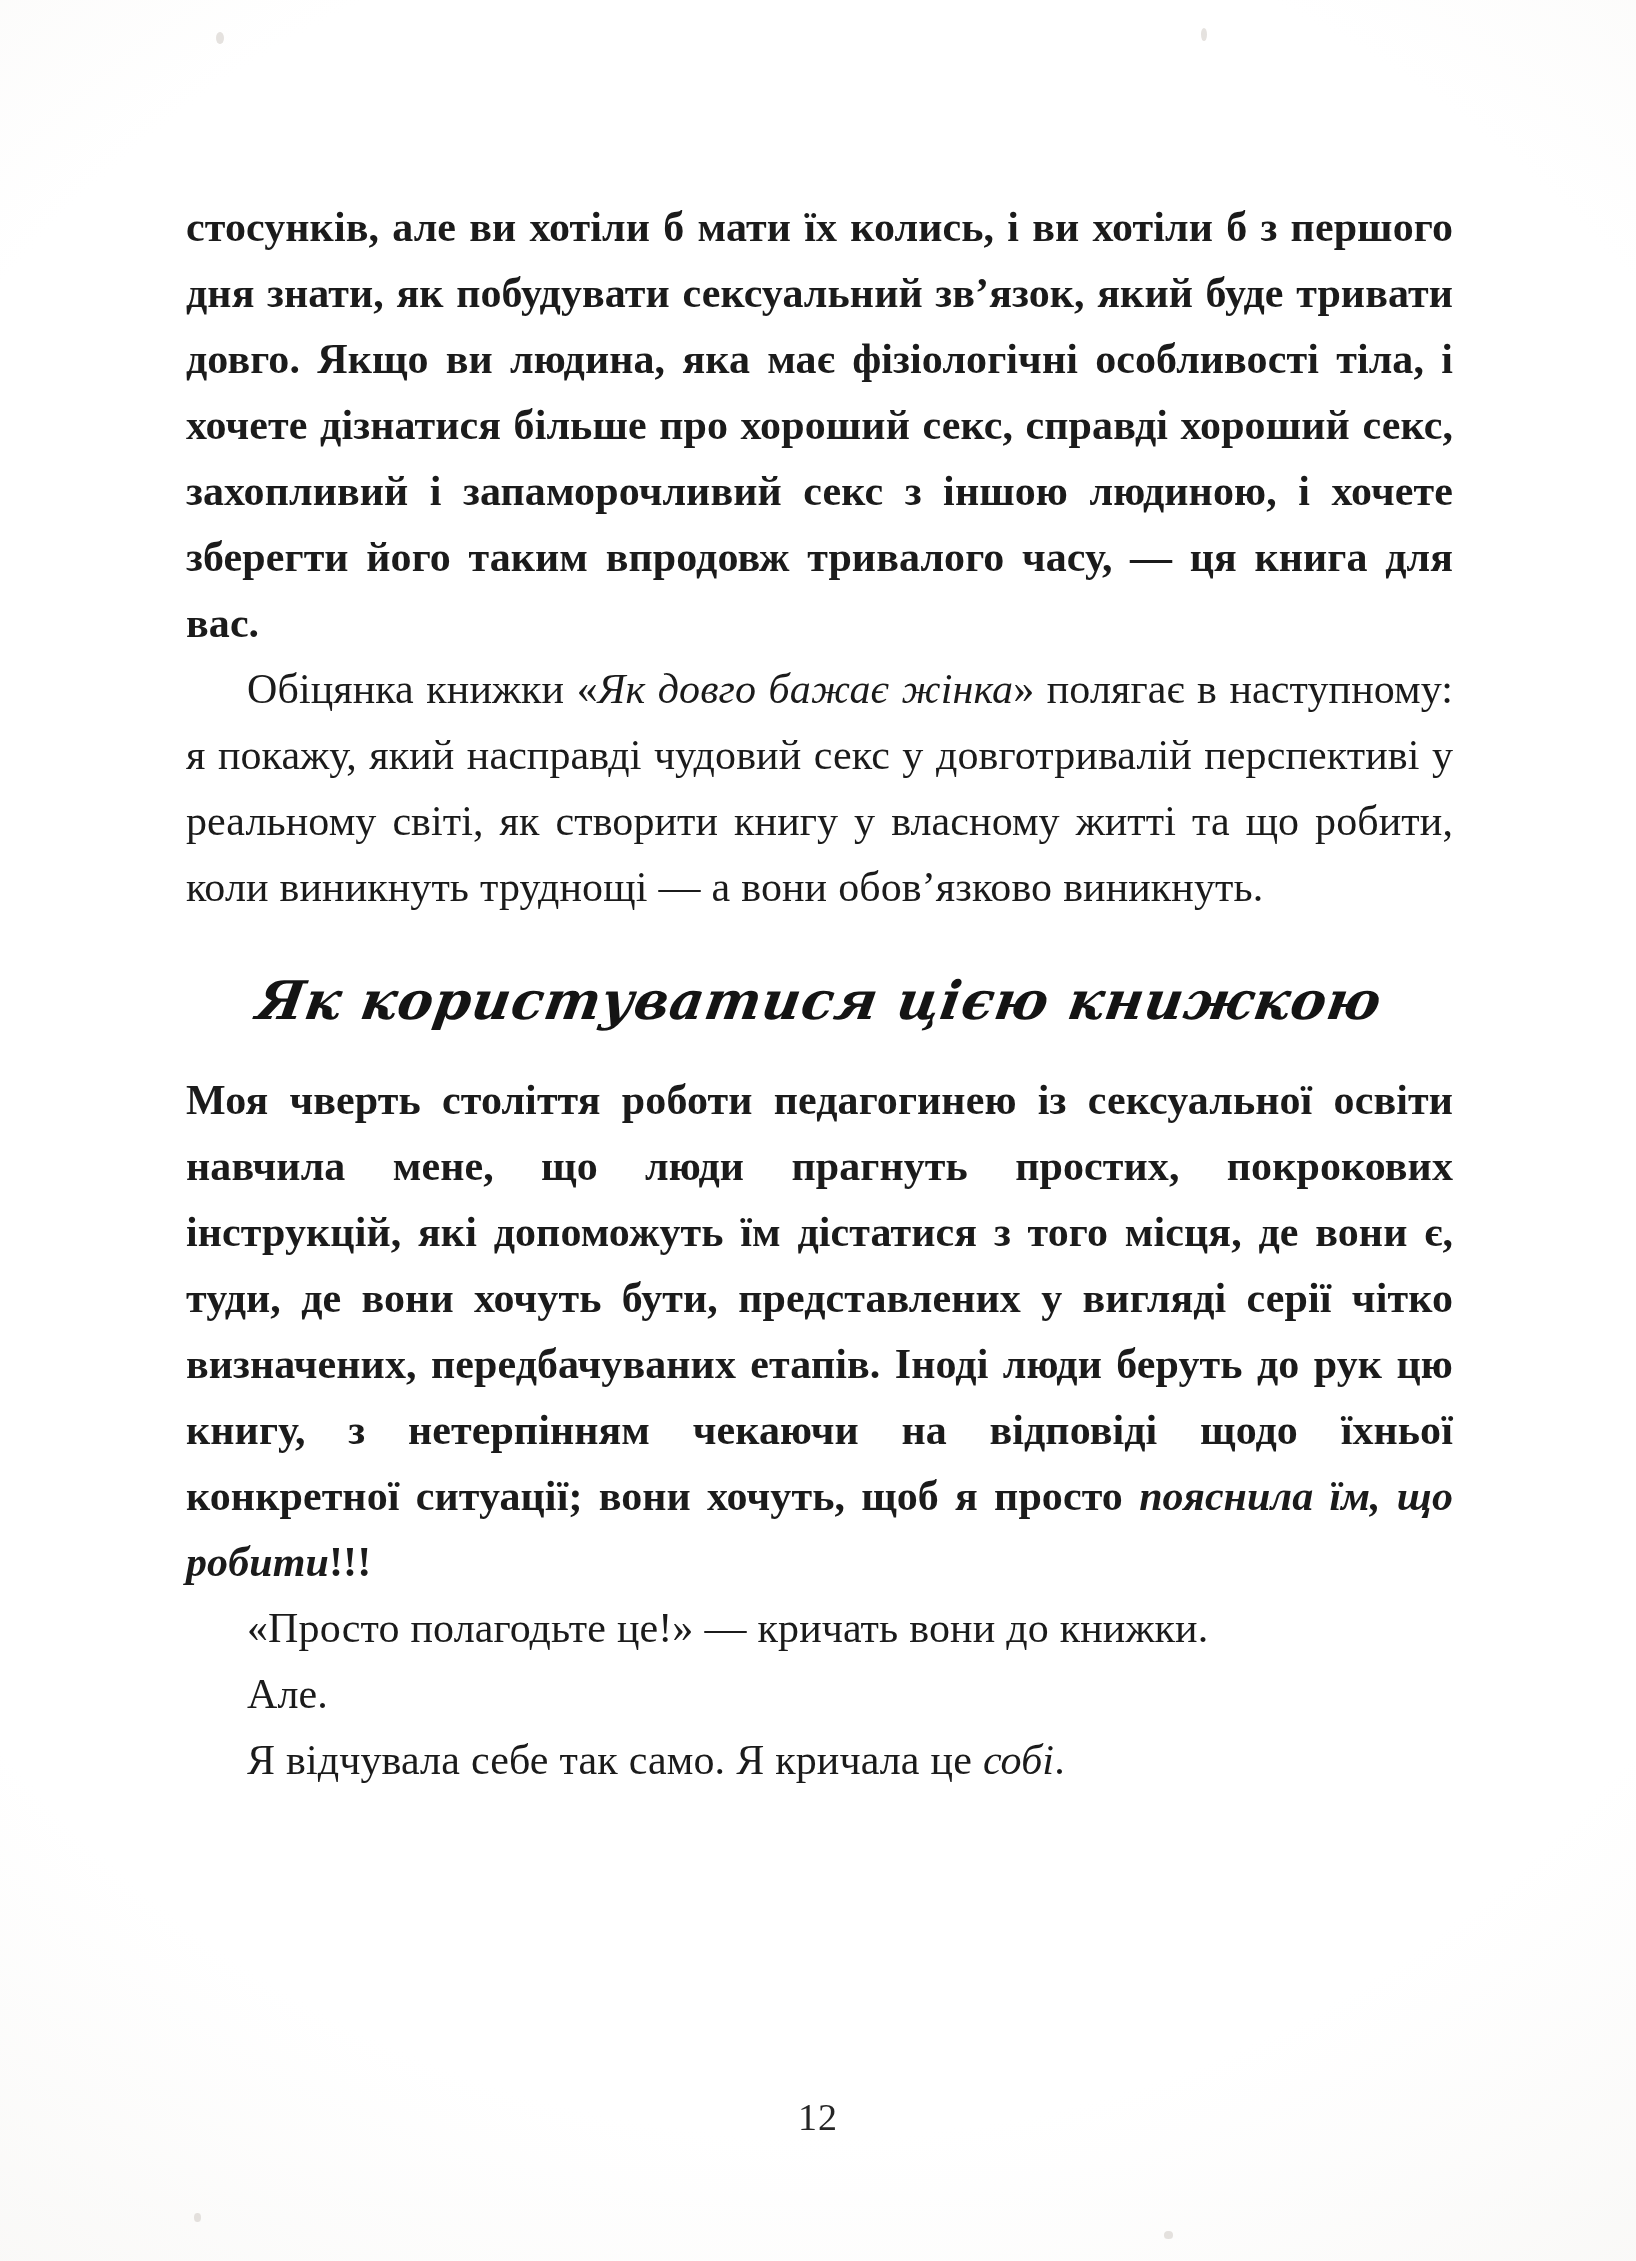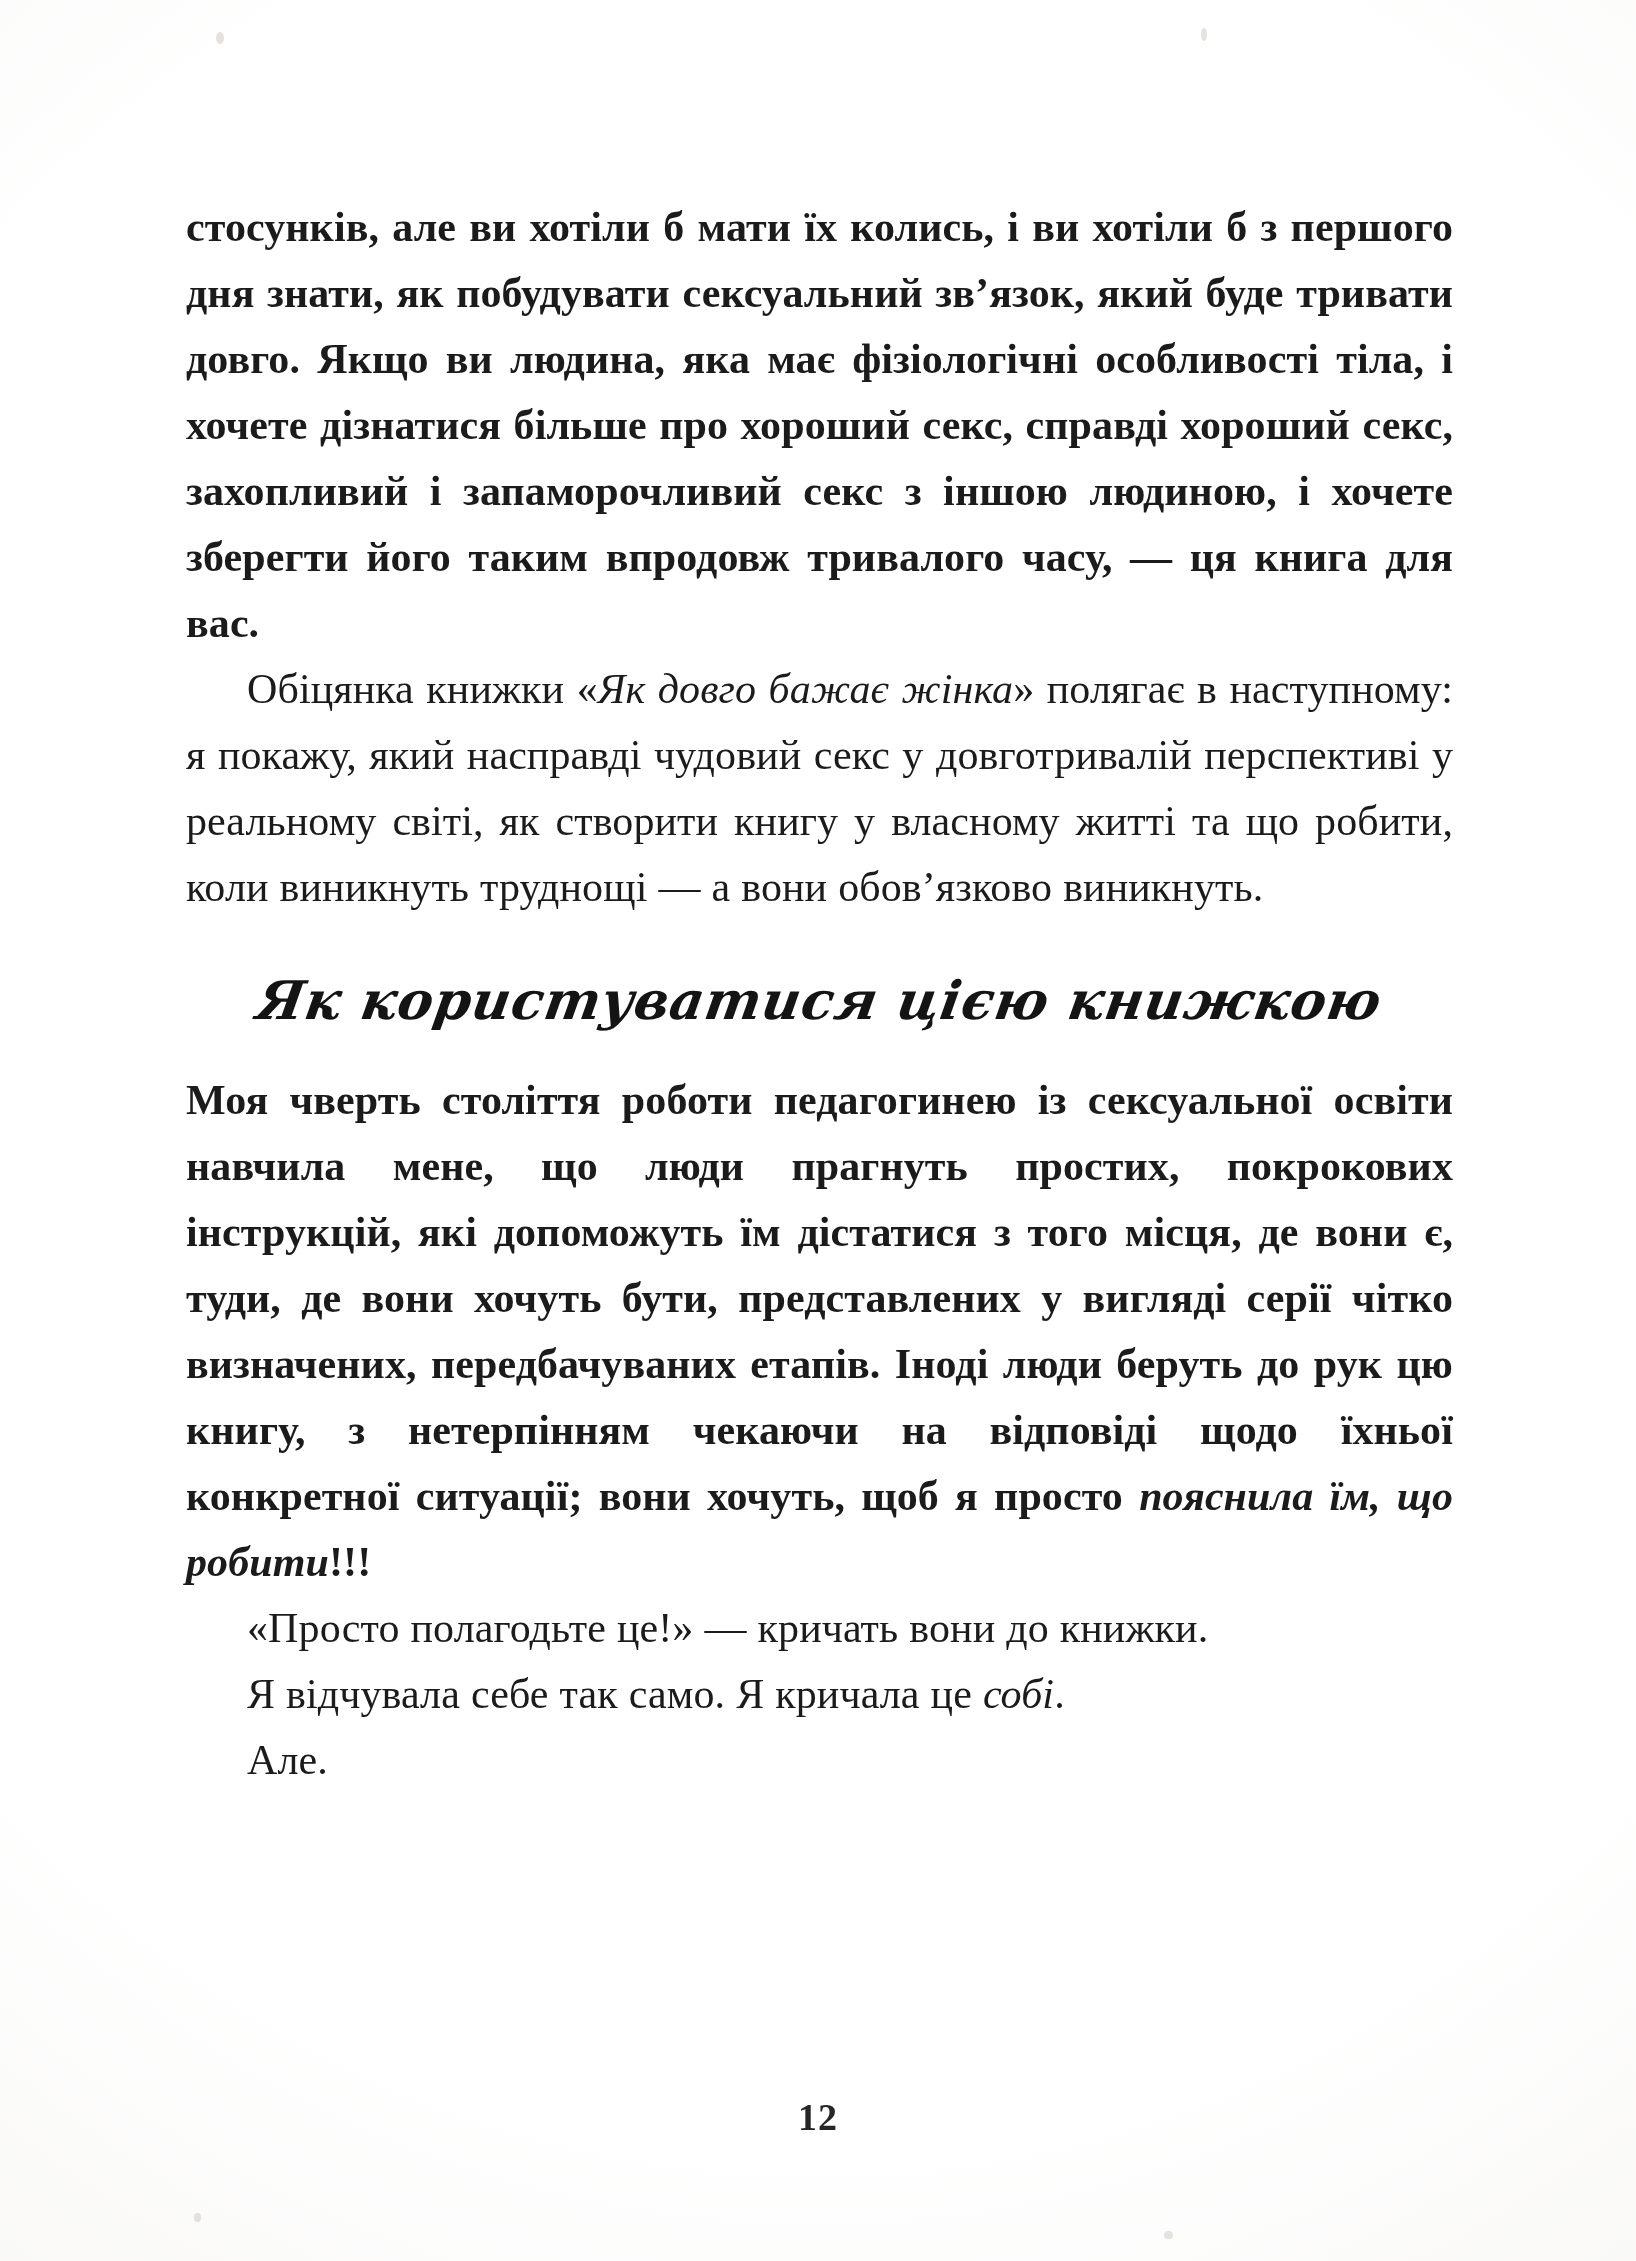"Я відчувала себе так само." p.para { order: before "Але." -> after "Але." }
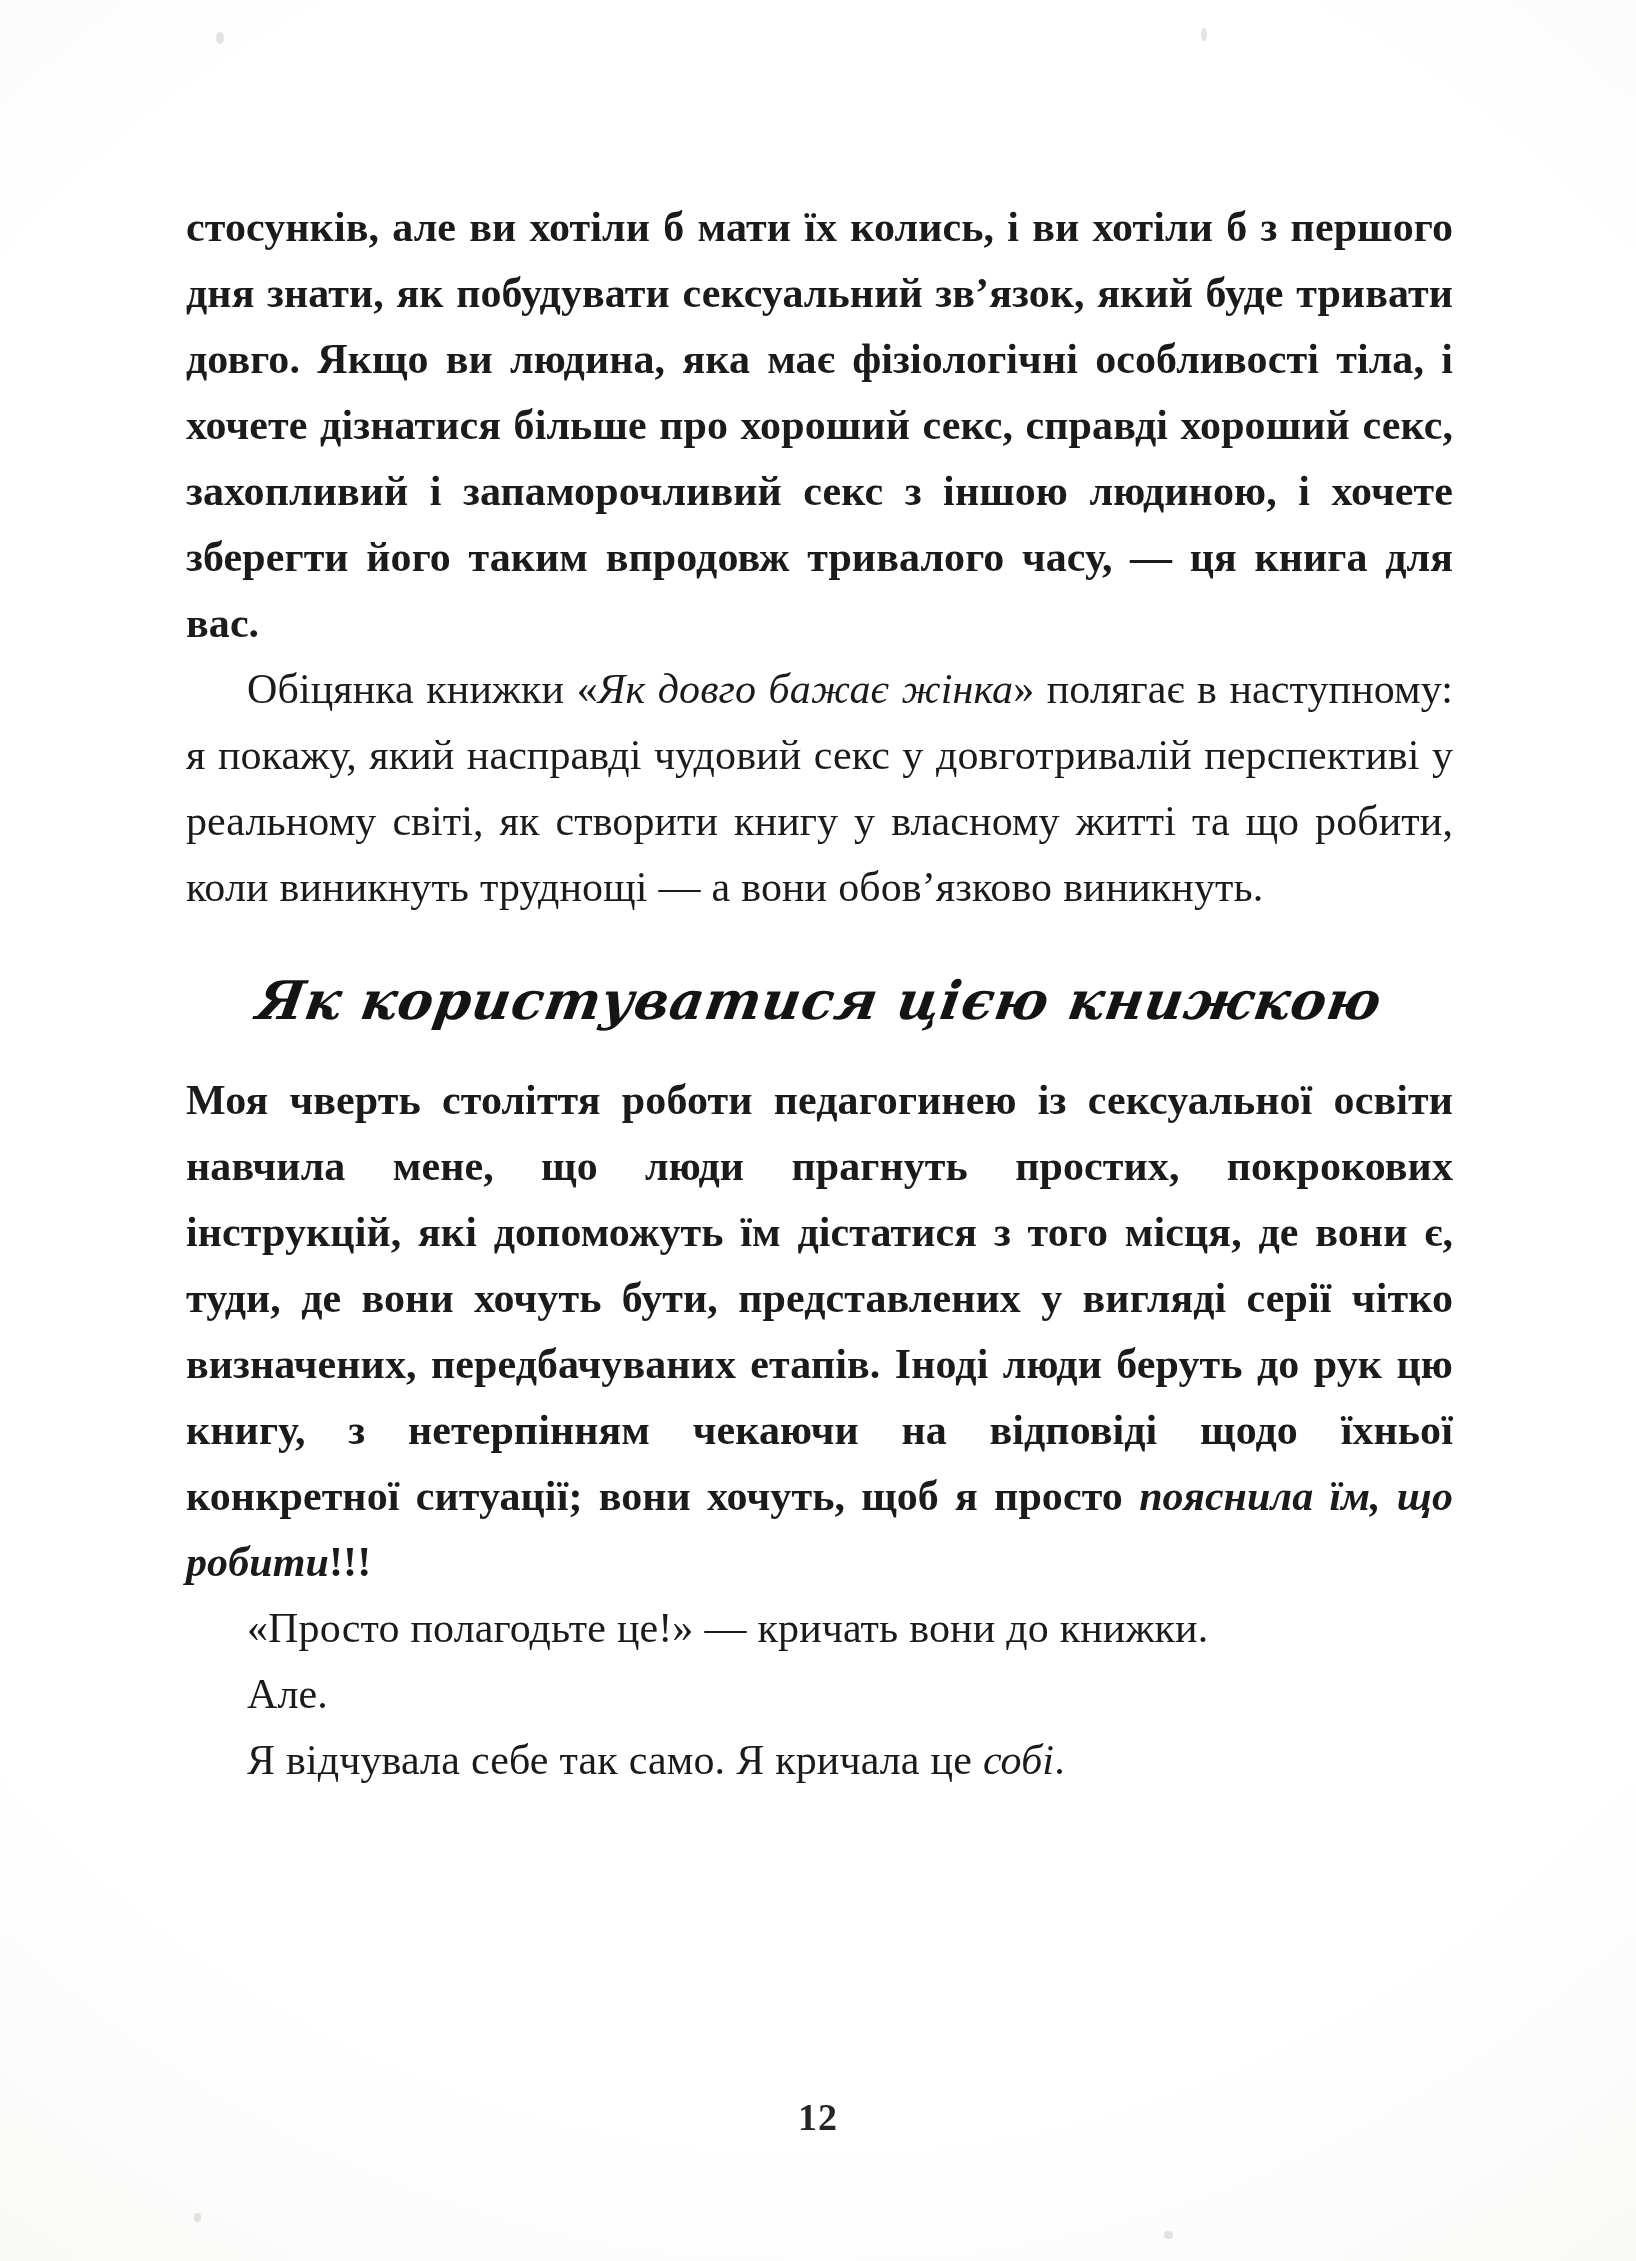"12" .page-number { font-weight: bold -> none }
